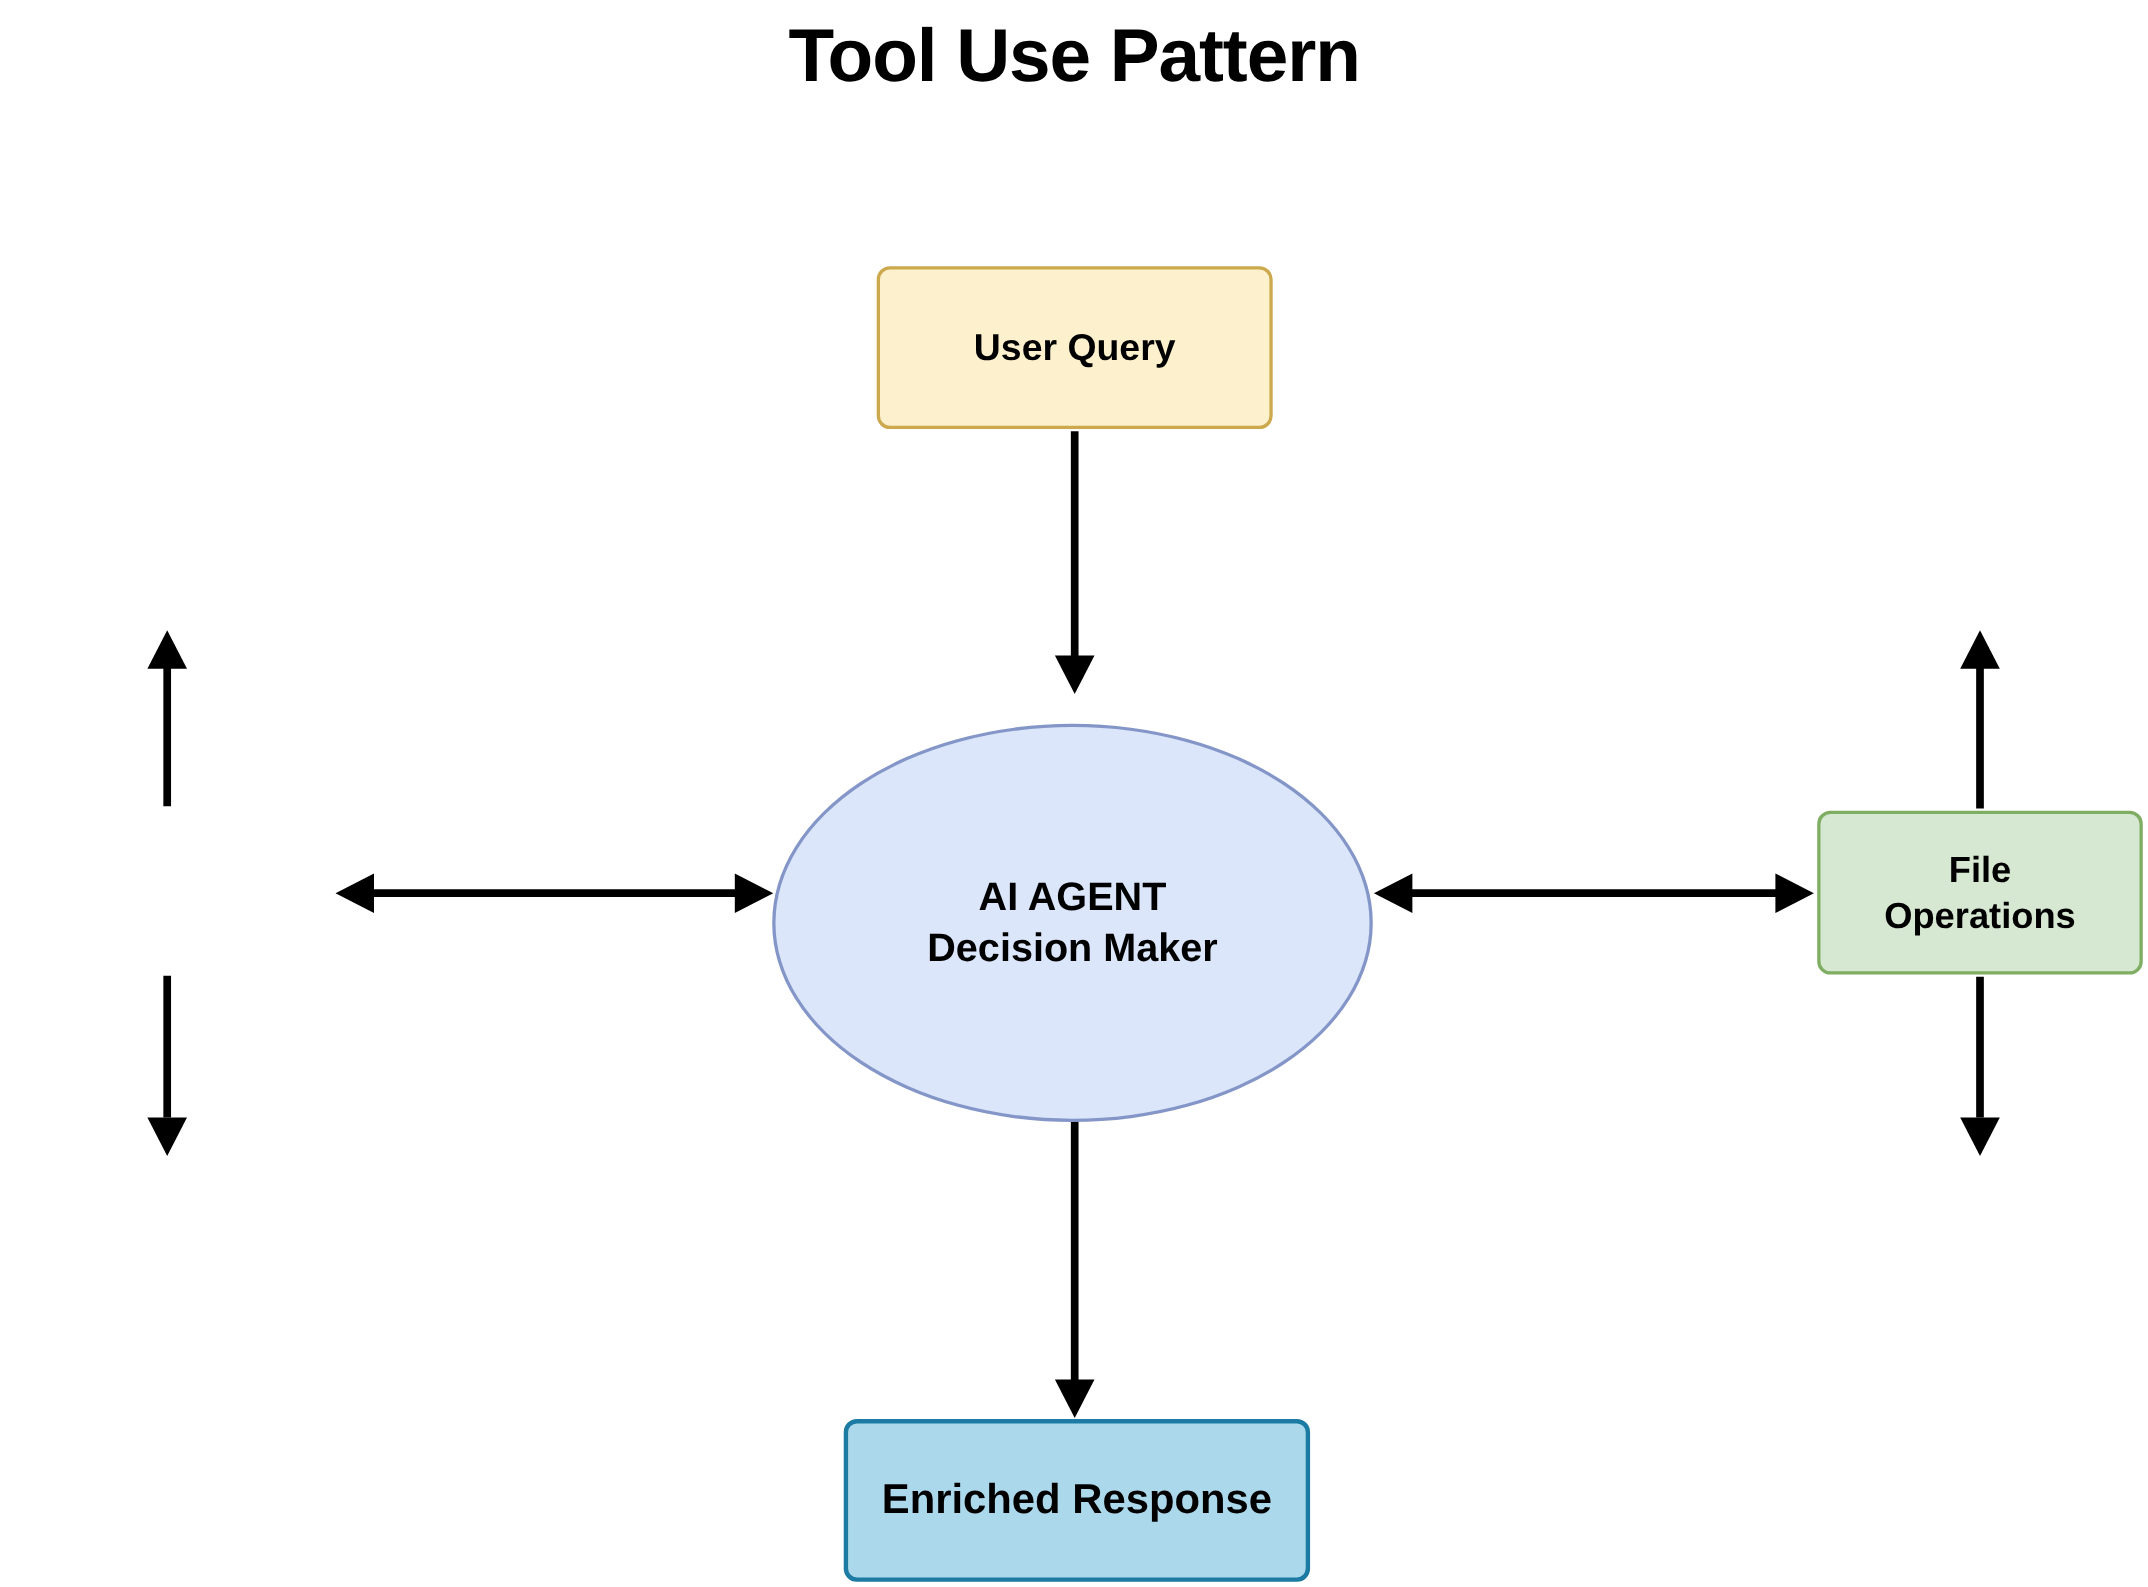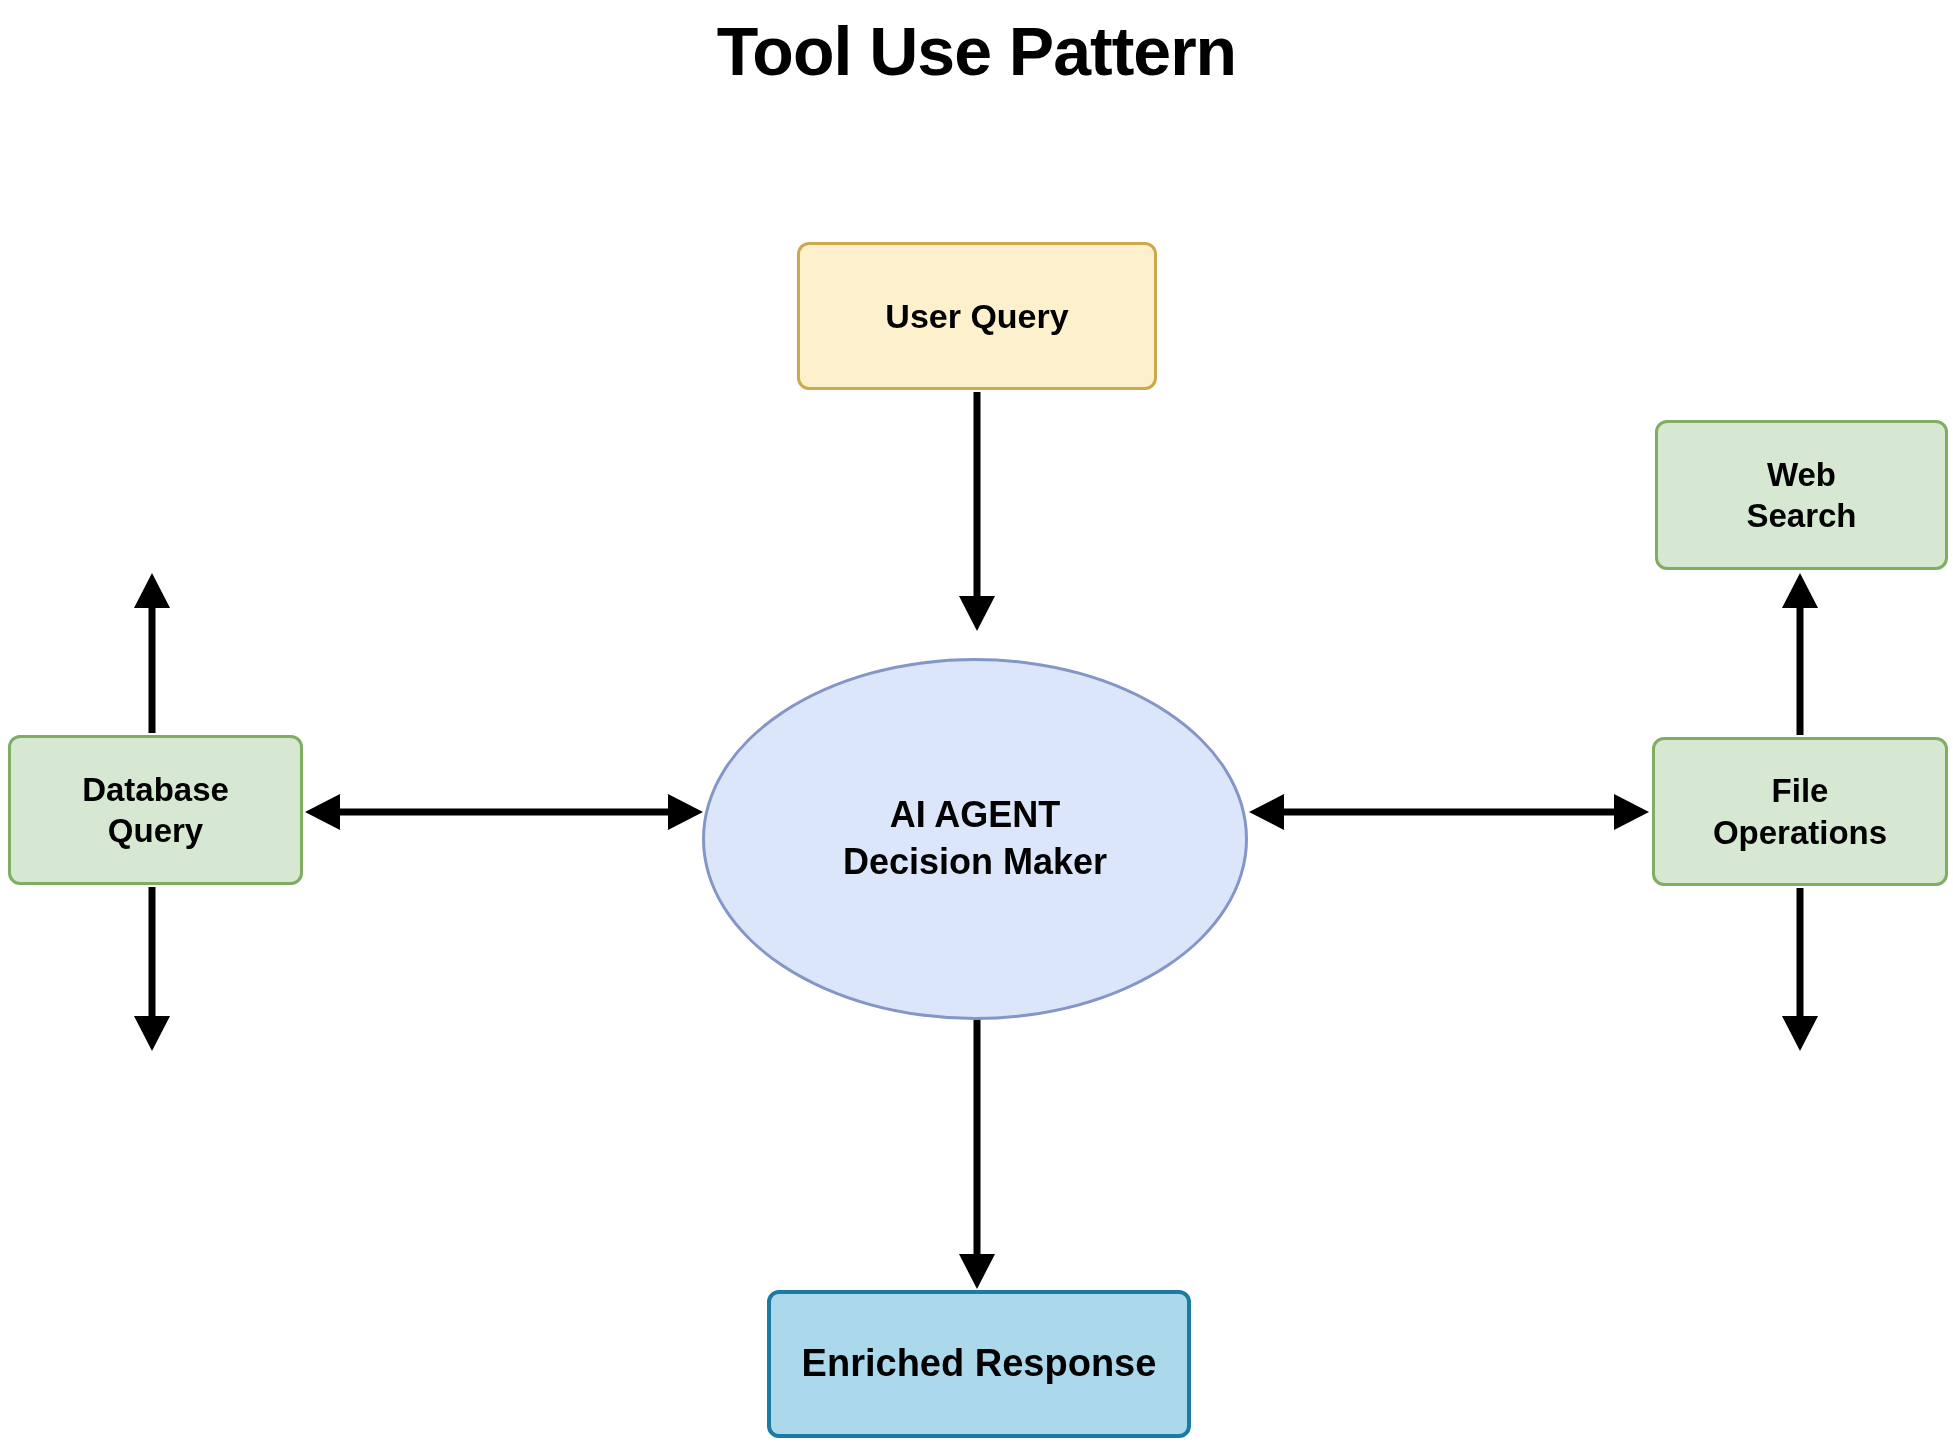"Web" div.node { html: <div> <span>Web Search</span> </div> -> none }
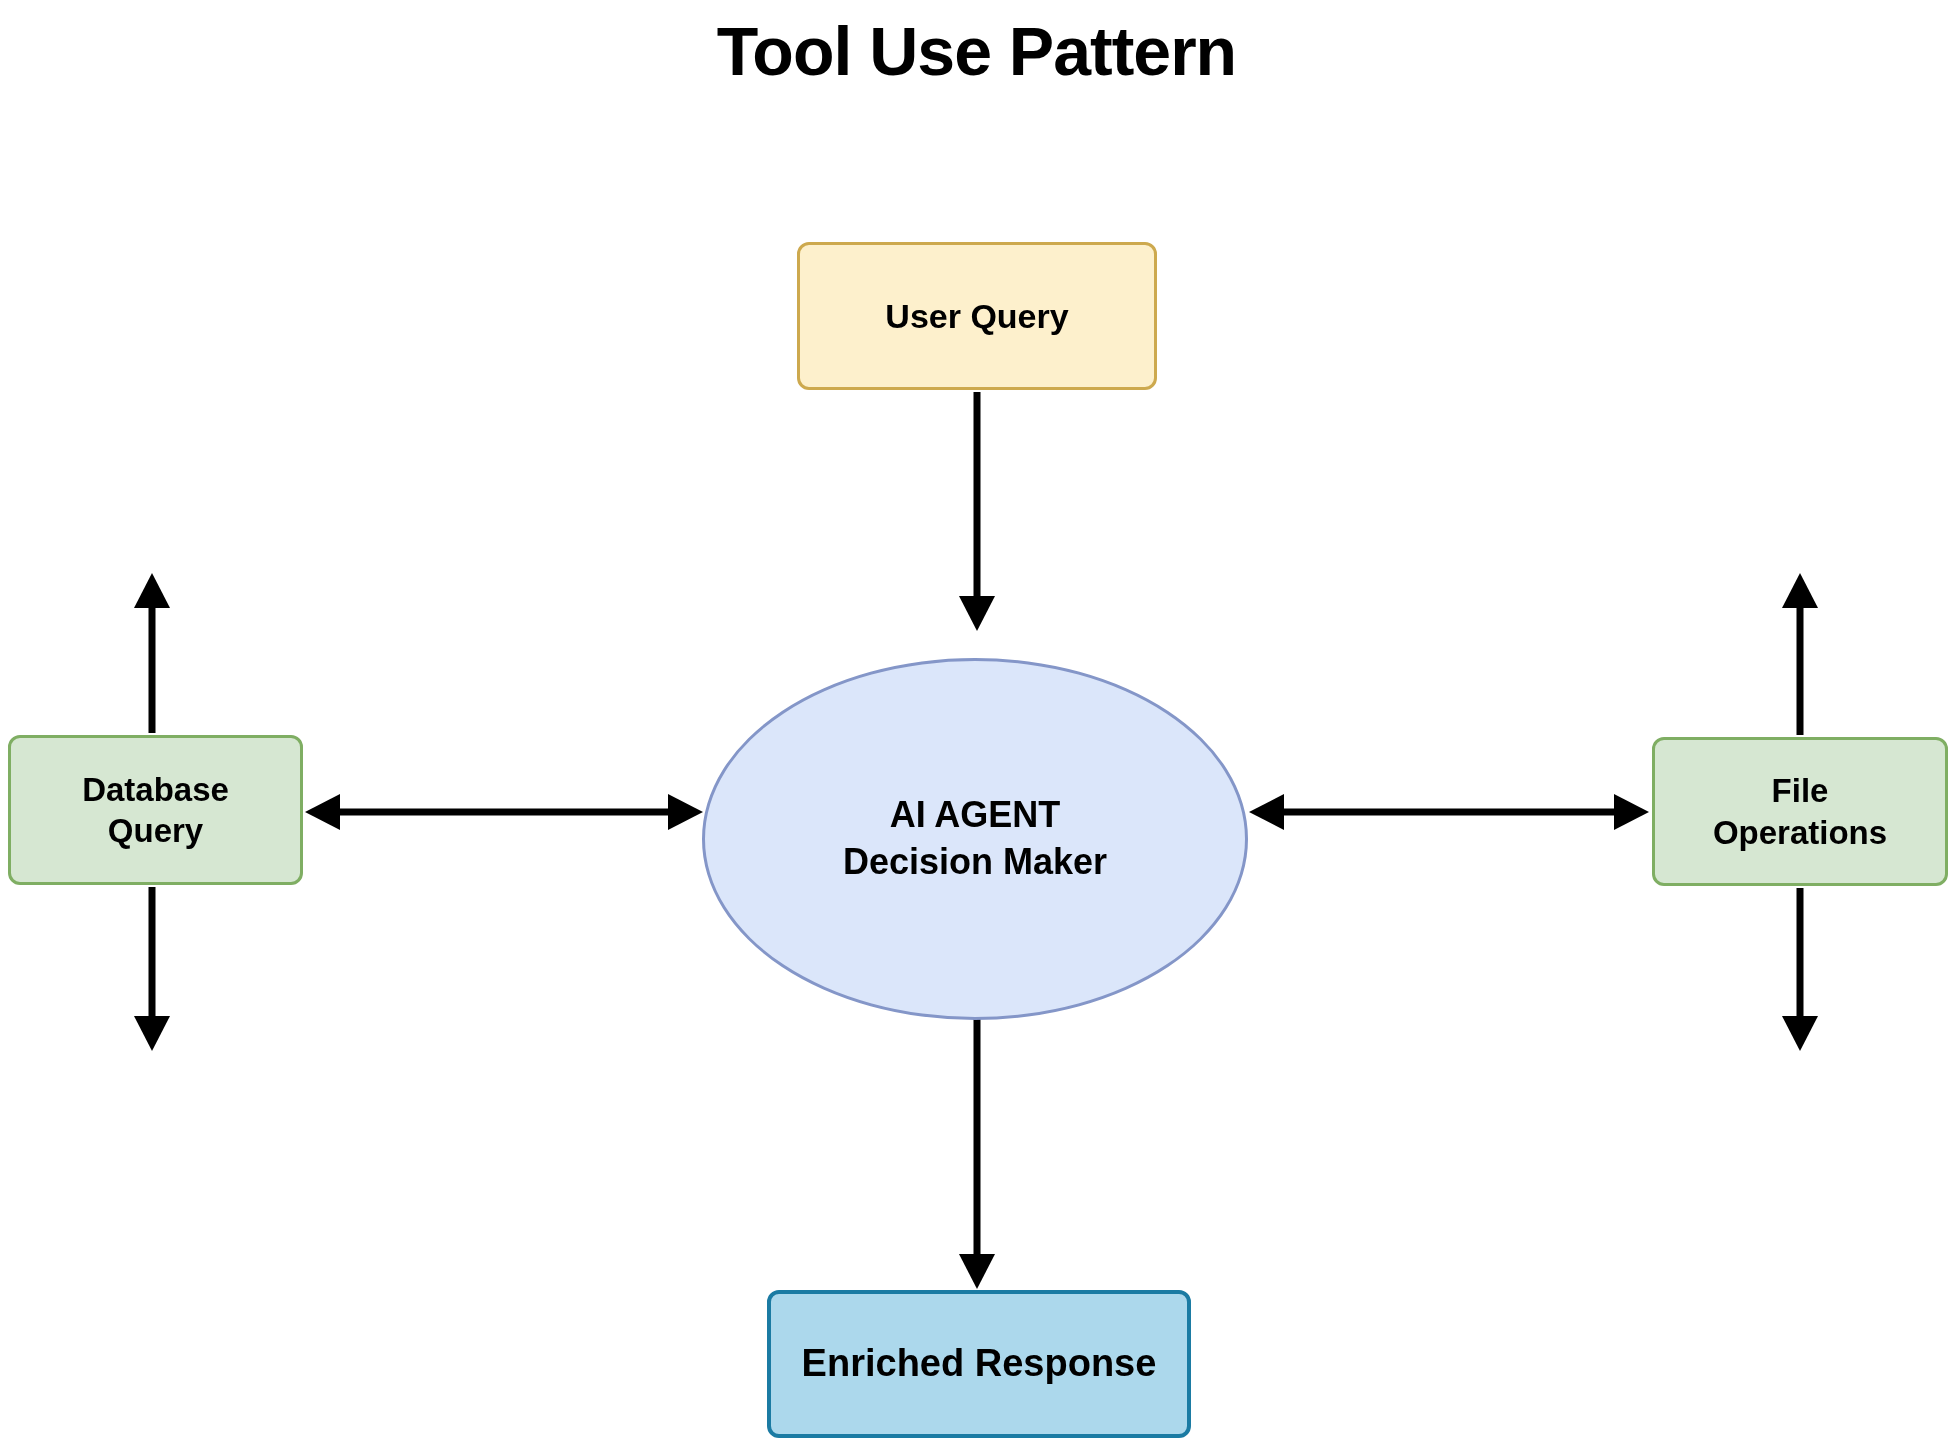"Database" div.node { html: <div> <span>Database Query</span> </div> -> none }
